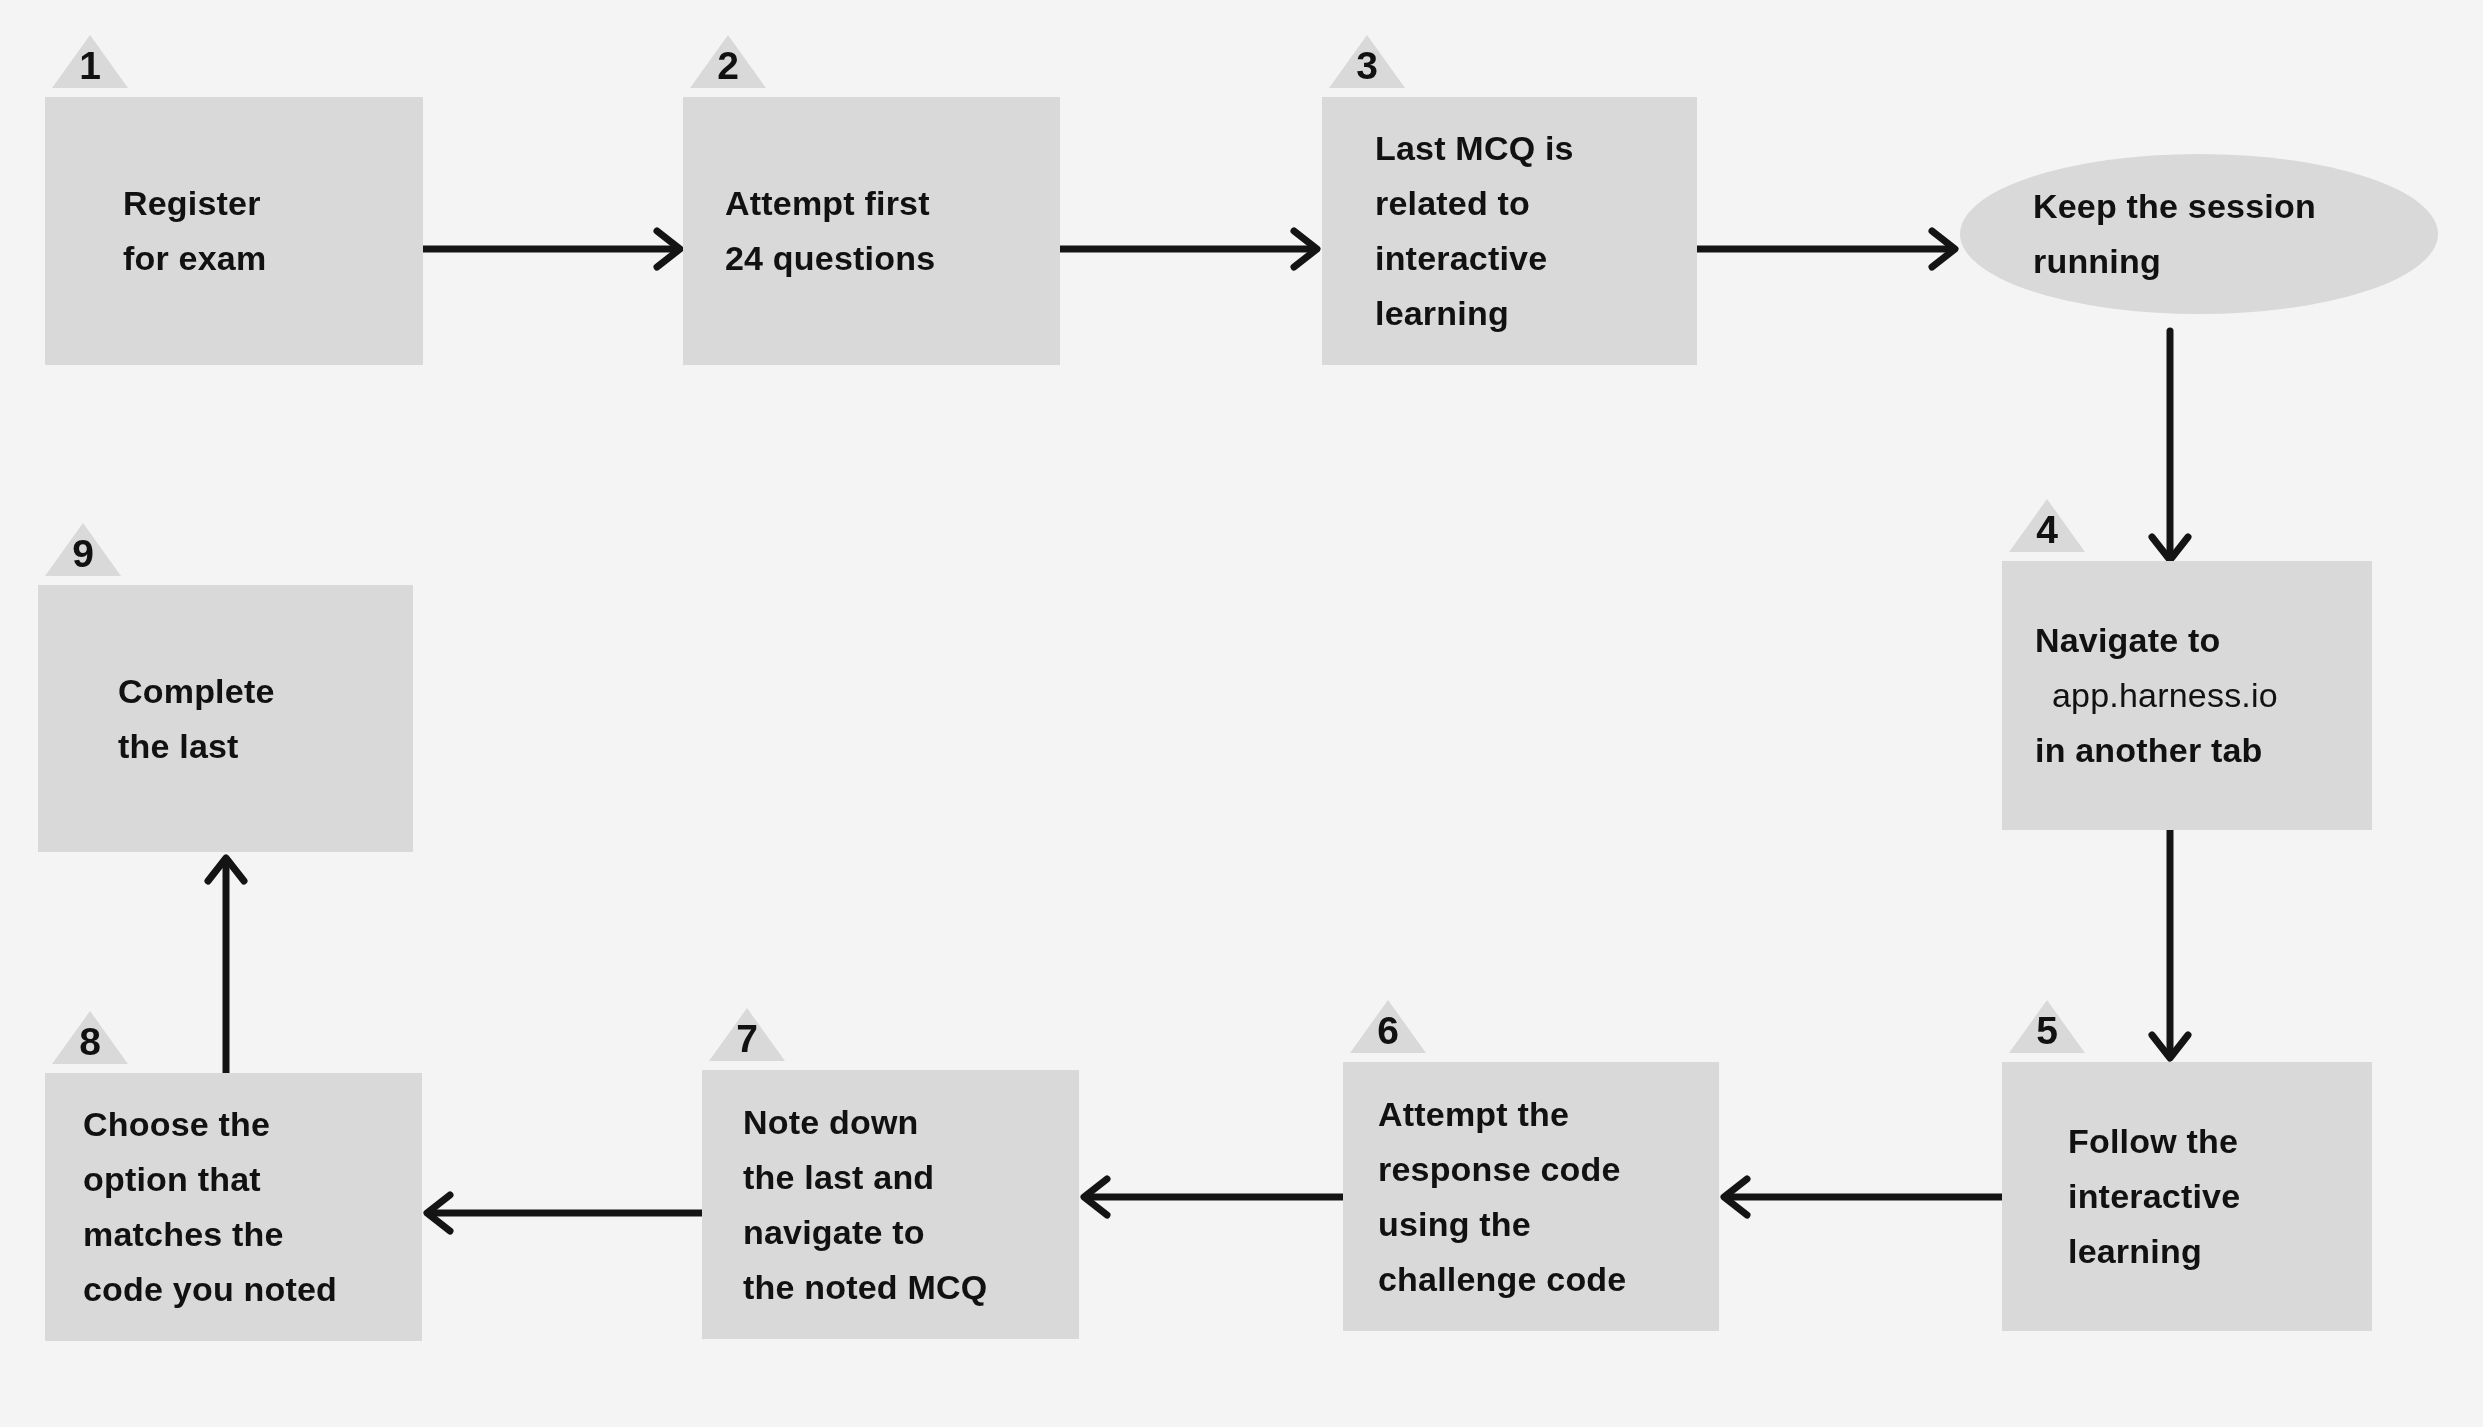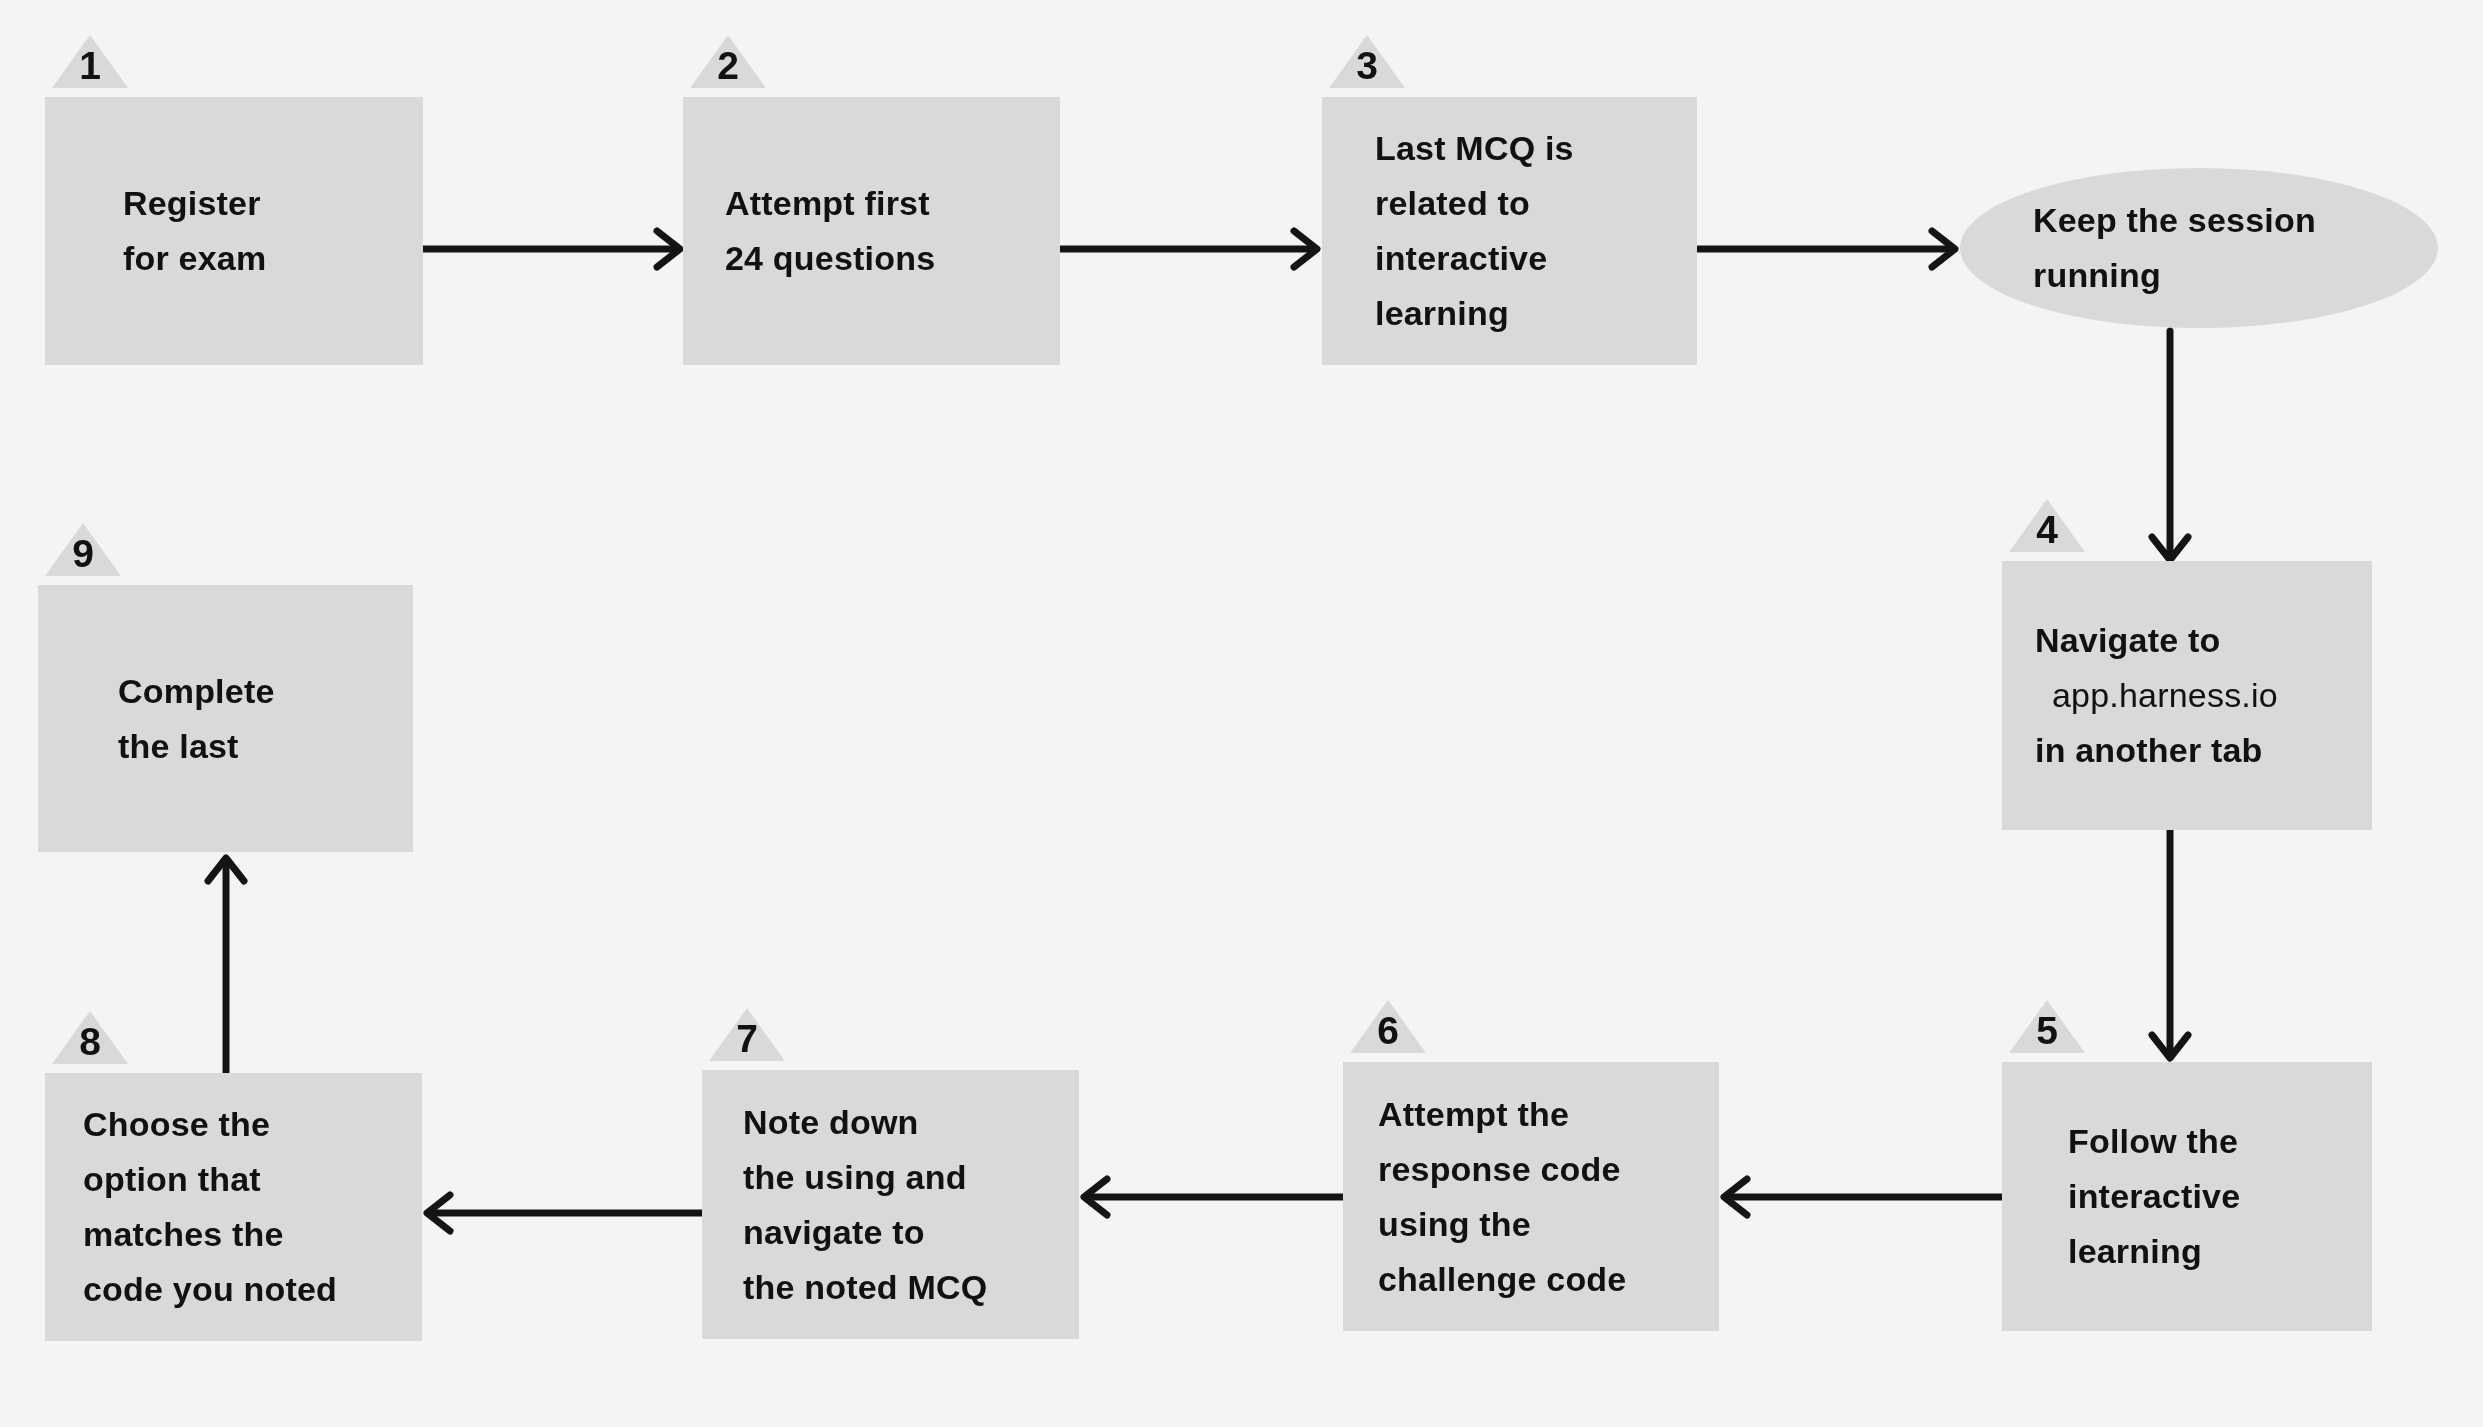"Keep the session" #ne { top: 168px -> 154px }
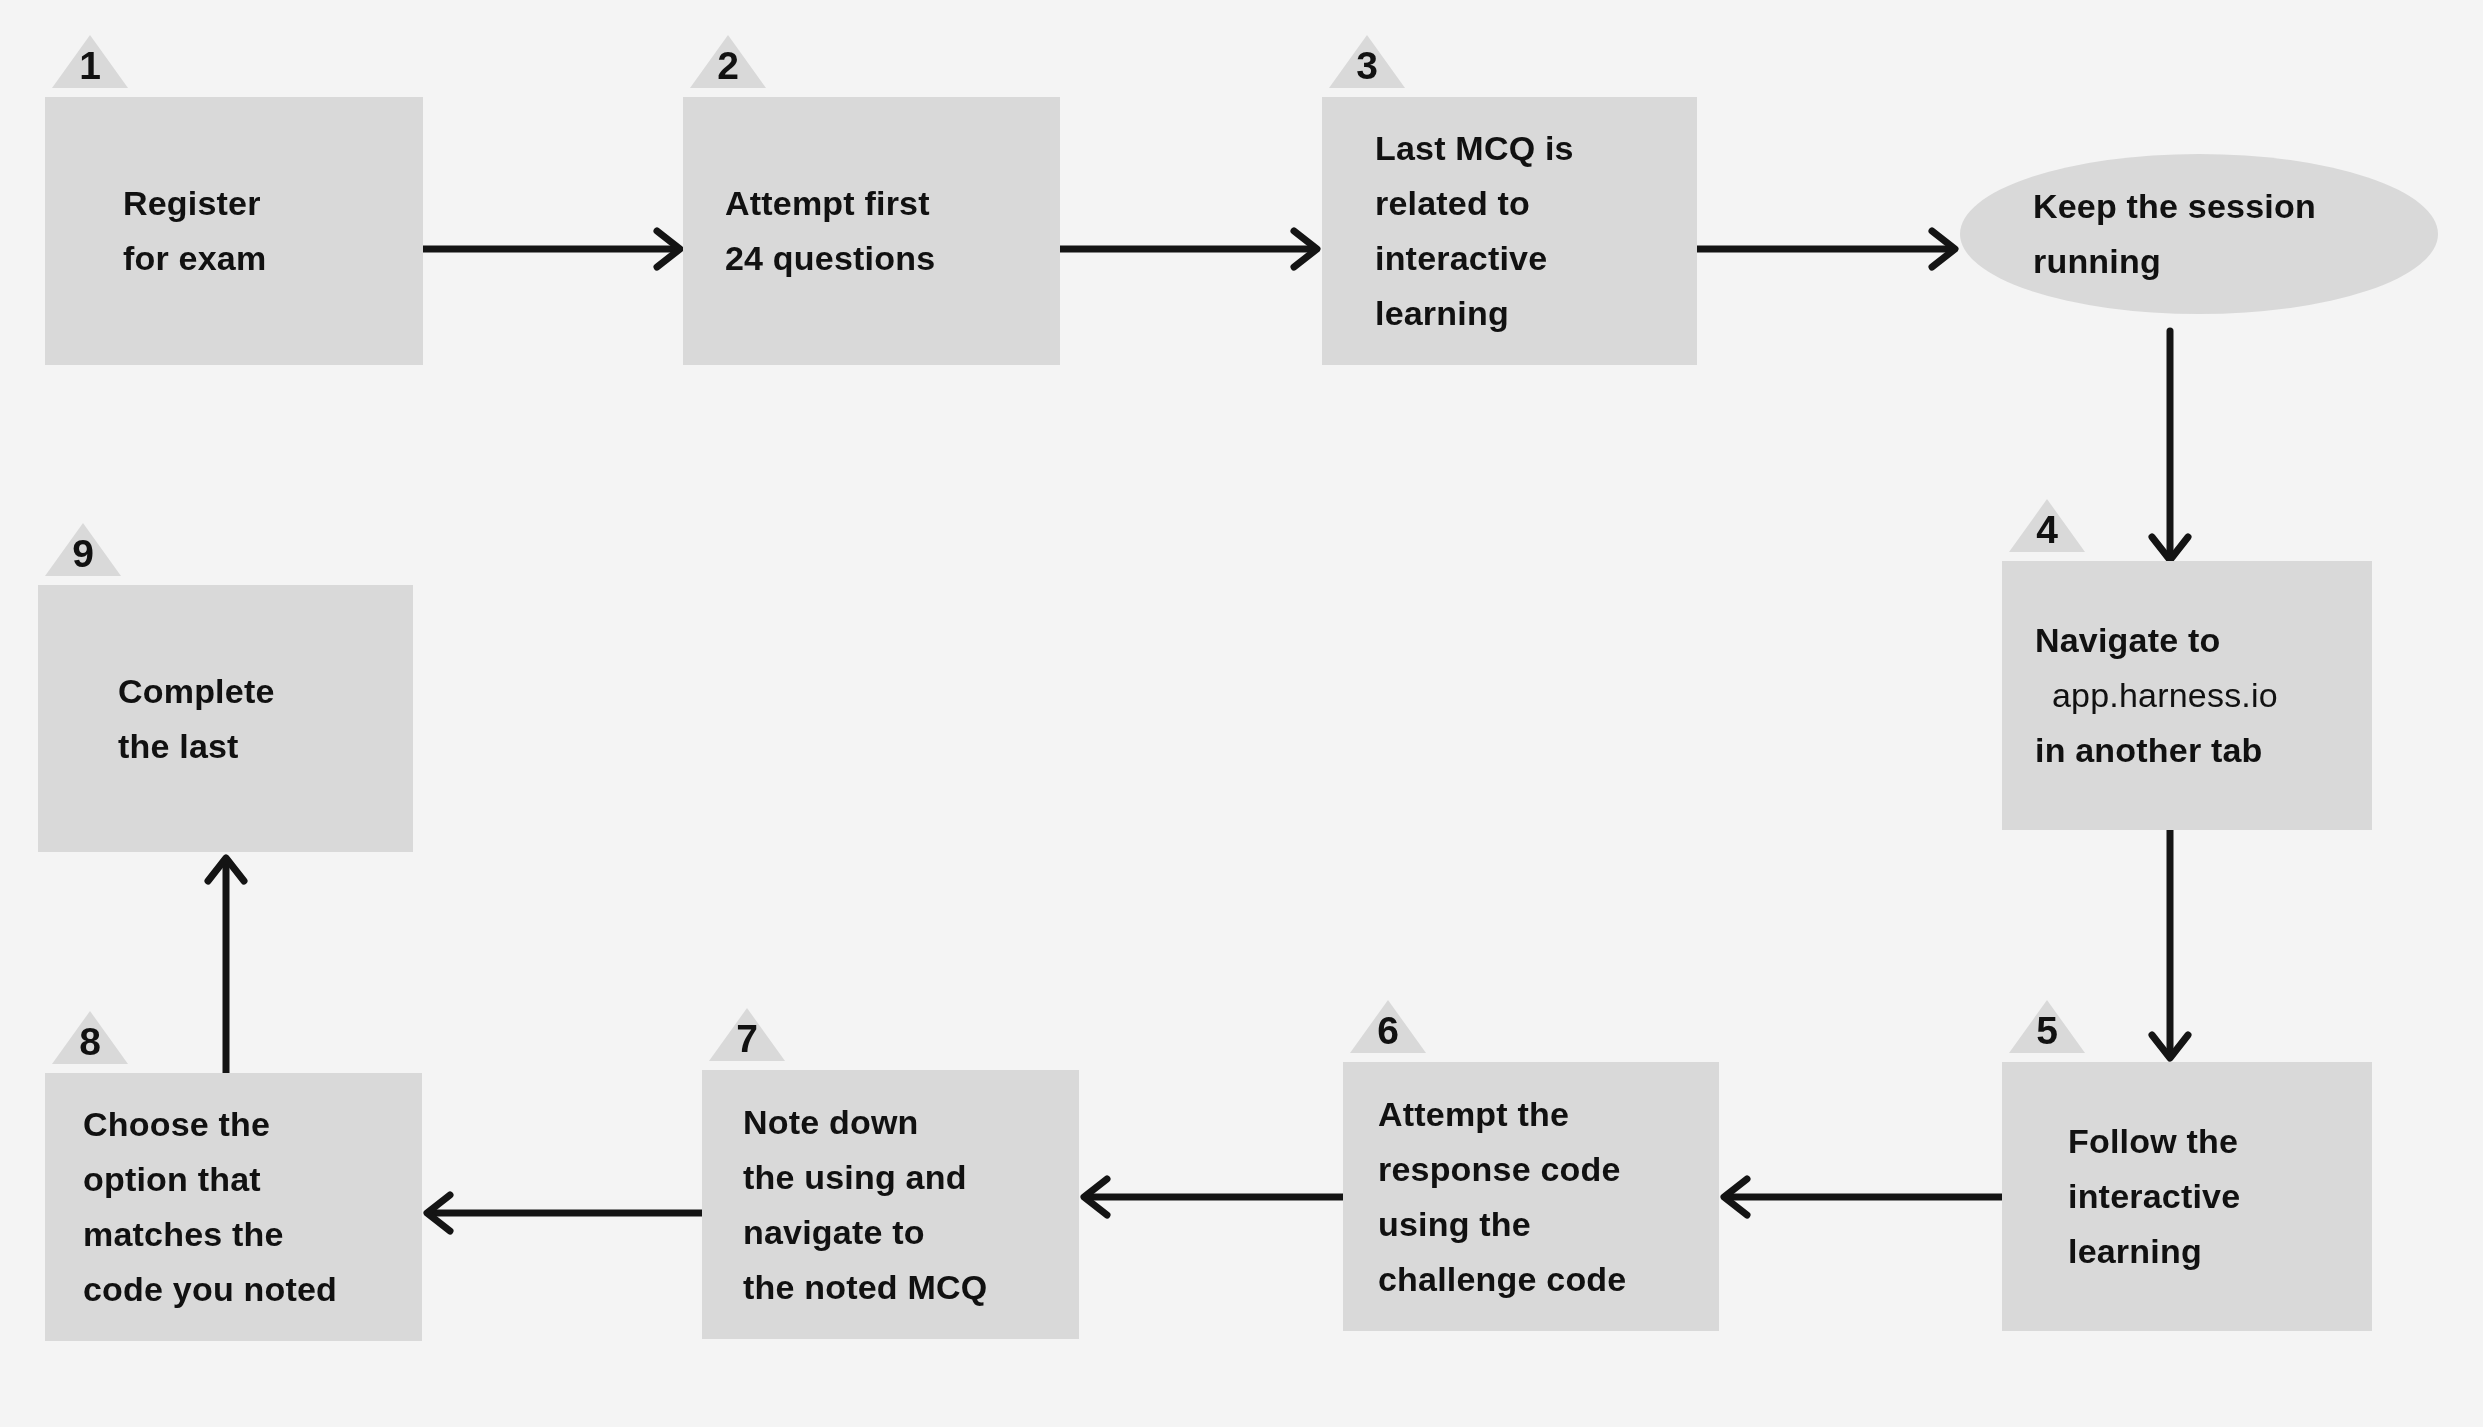"the using and" span.line { text: using -> last }
